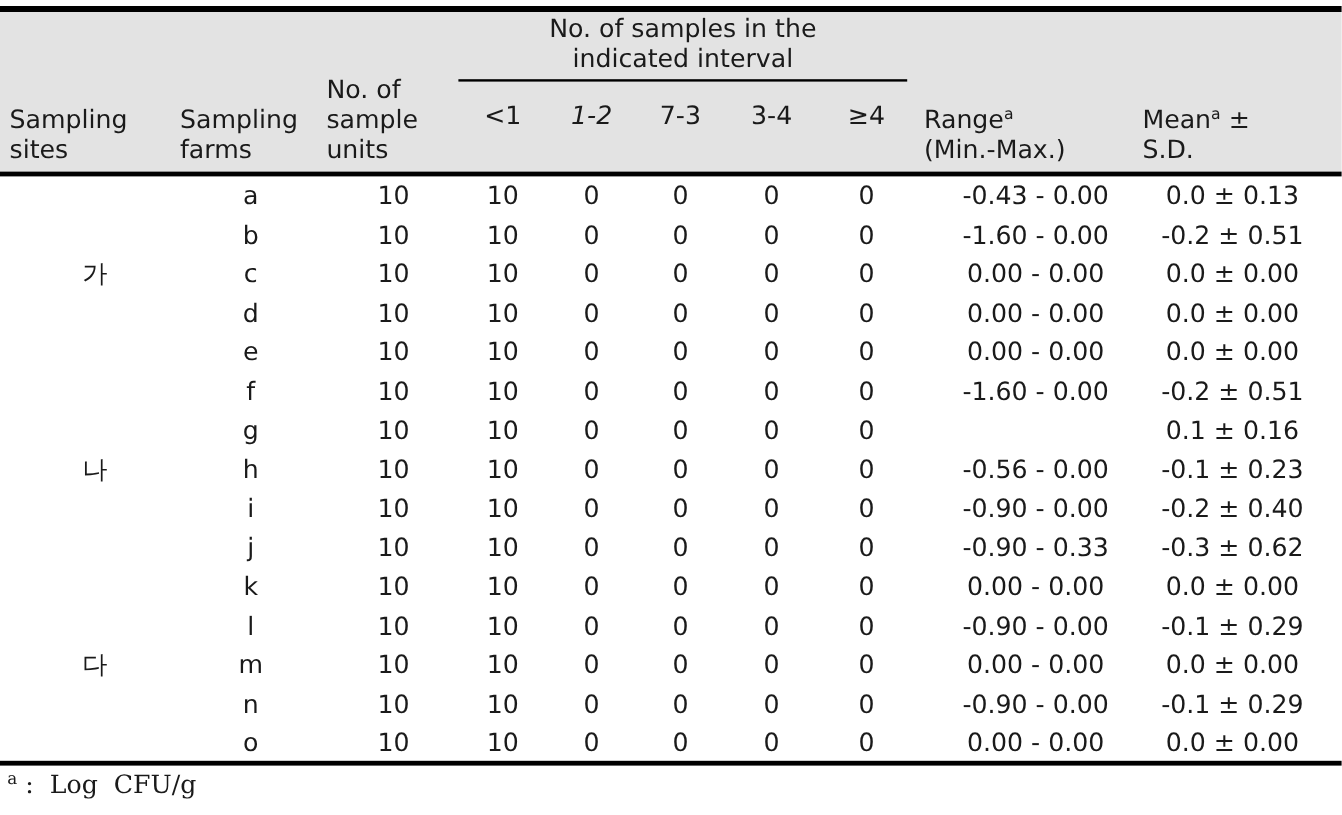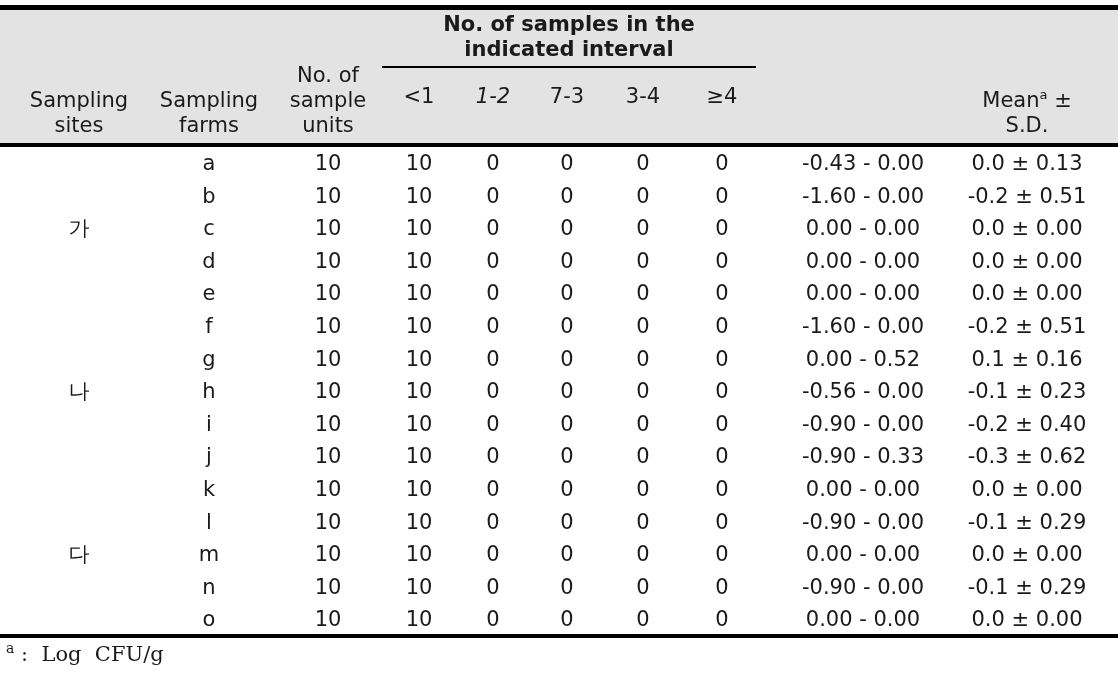"No. of samples in the" .h-span { font-weight: bold -> none }
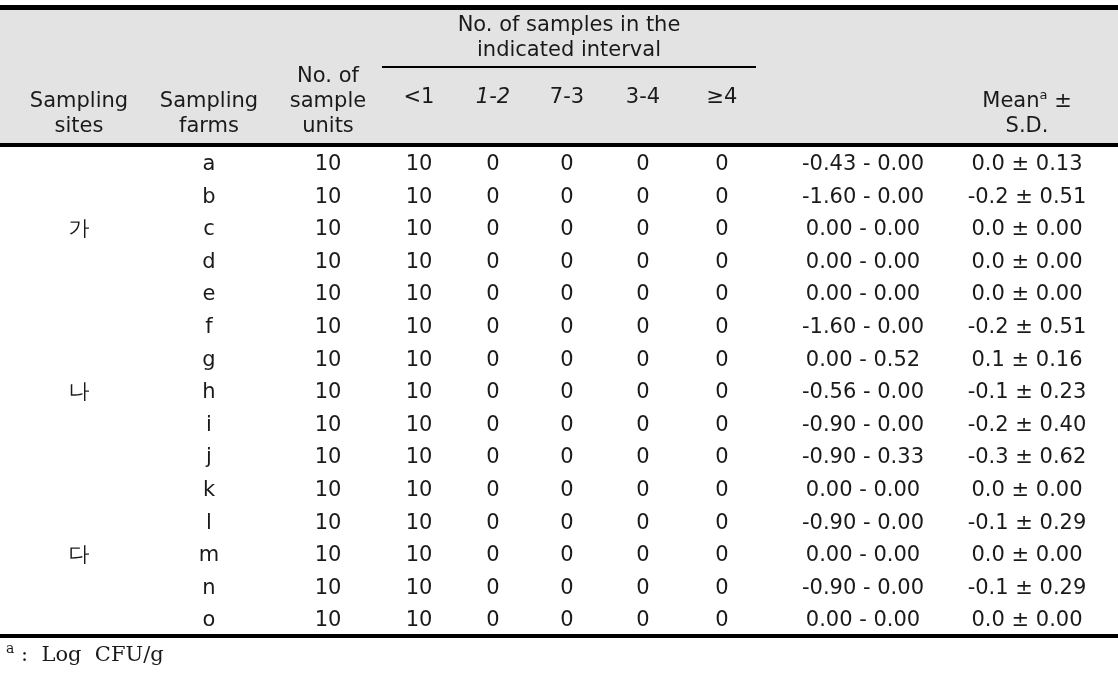"No. of" .hcell.bottomed { align-items: center -> flex-start }
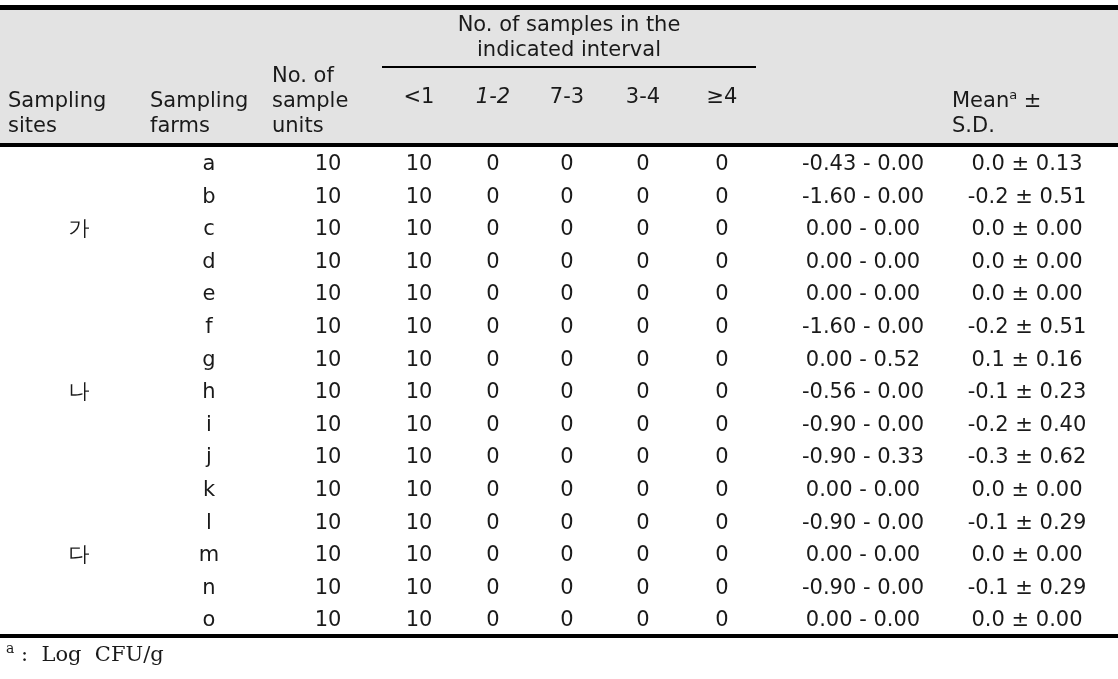"Rangea" div.hcell { html: none -> <div> <div><span>Range</span><sup>a</sup></div> <div>(Min.-Max.)</div> </div> }
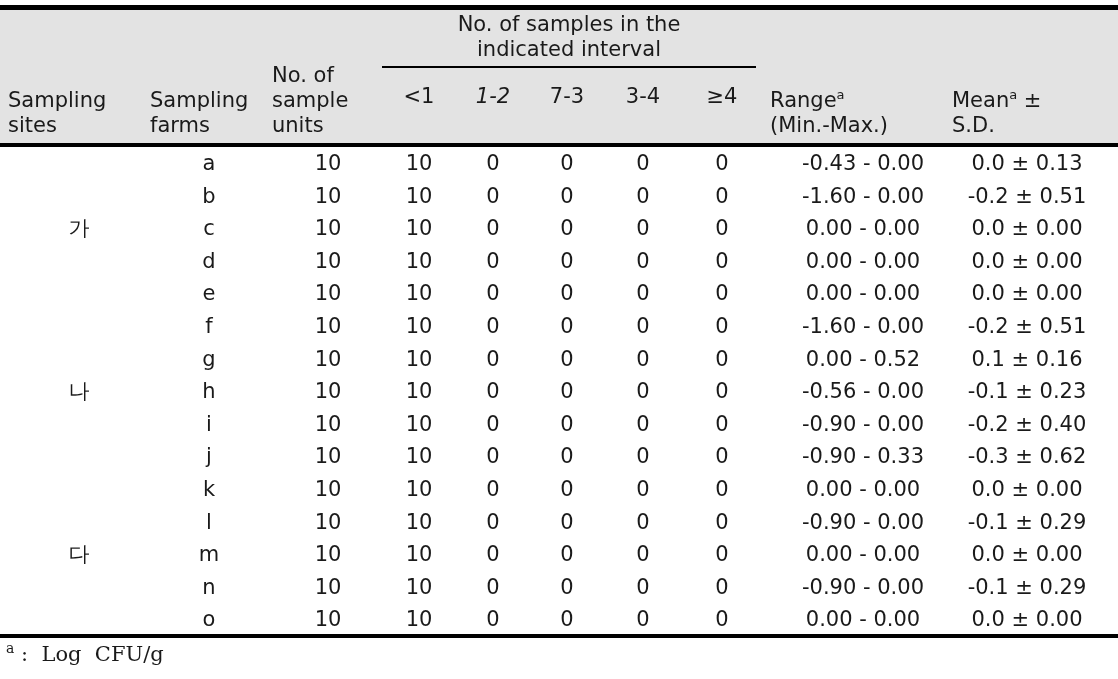"0.00 - 0.52" div.cell { html: <div>0.00 - 0.52</div> -> none }
